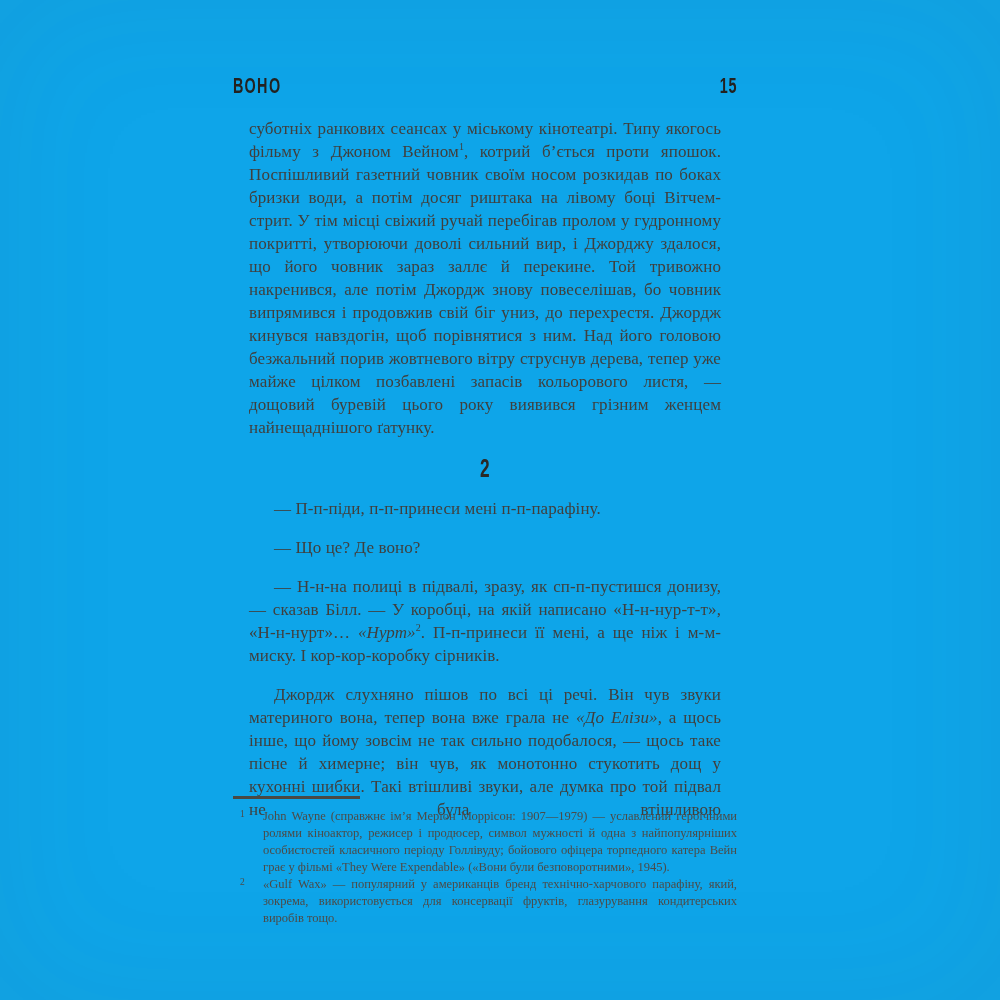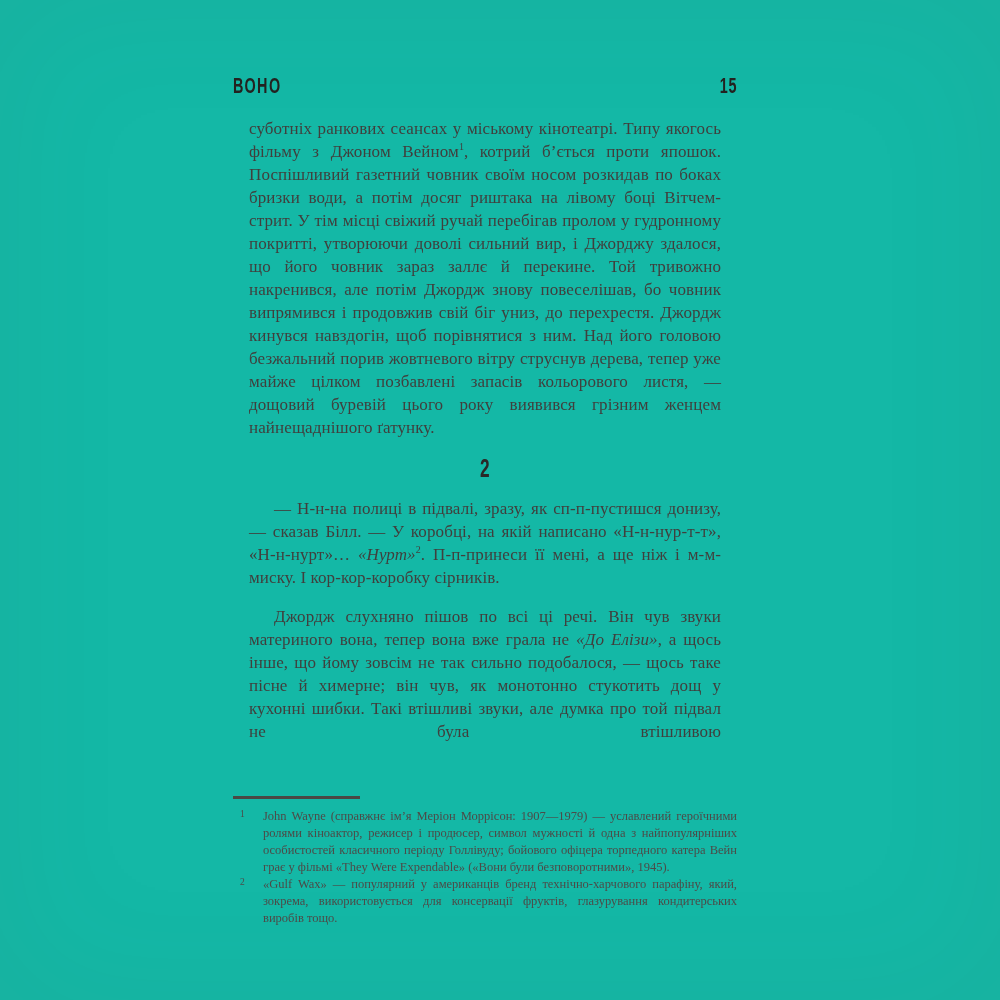"ВОНО" .page { background: #14b8a6 -> #0ea5e9 }
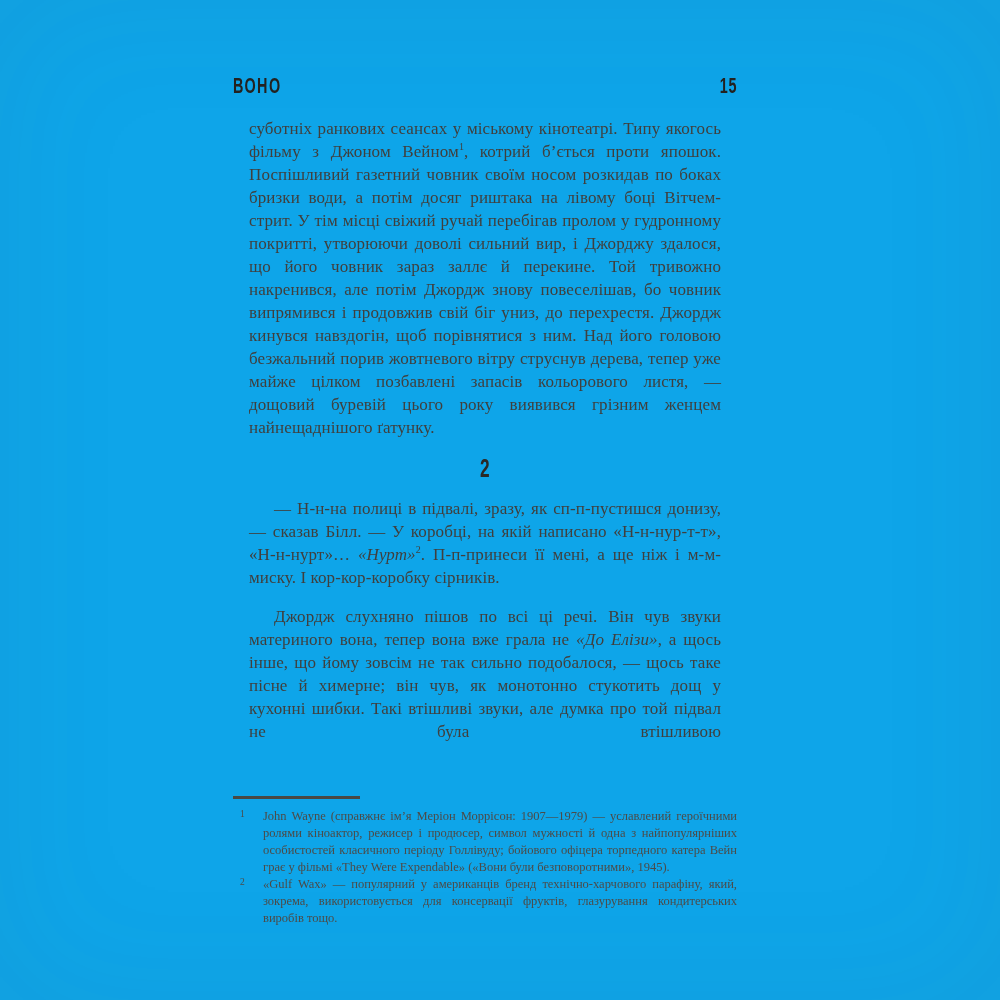"— П-п-піди, п-п-принеси мені" p.indent { html: none -> <p><span>— П-п-піди, п-п-принеси мені п-п-парафіну.</span></p> }
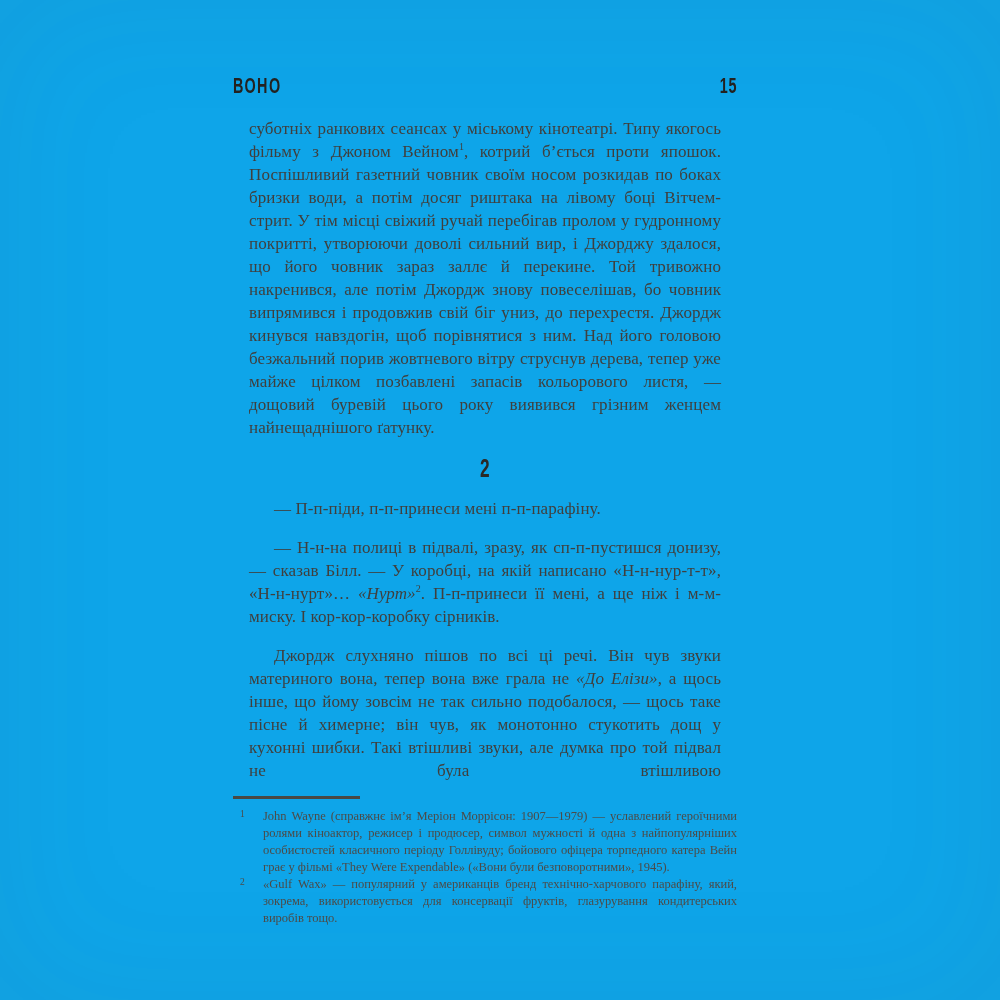"— Що це? Де воно?" p.indent { html: none -> <p><span>— Що це? Де воно?</span></p> }
